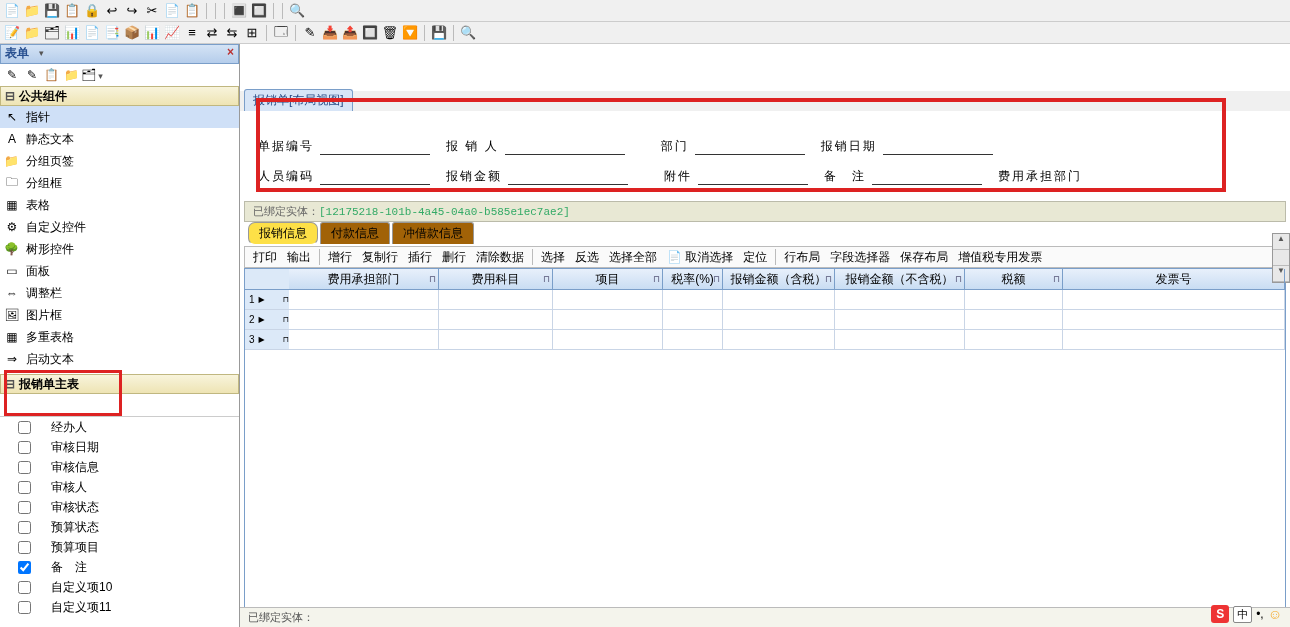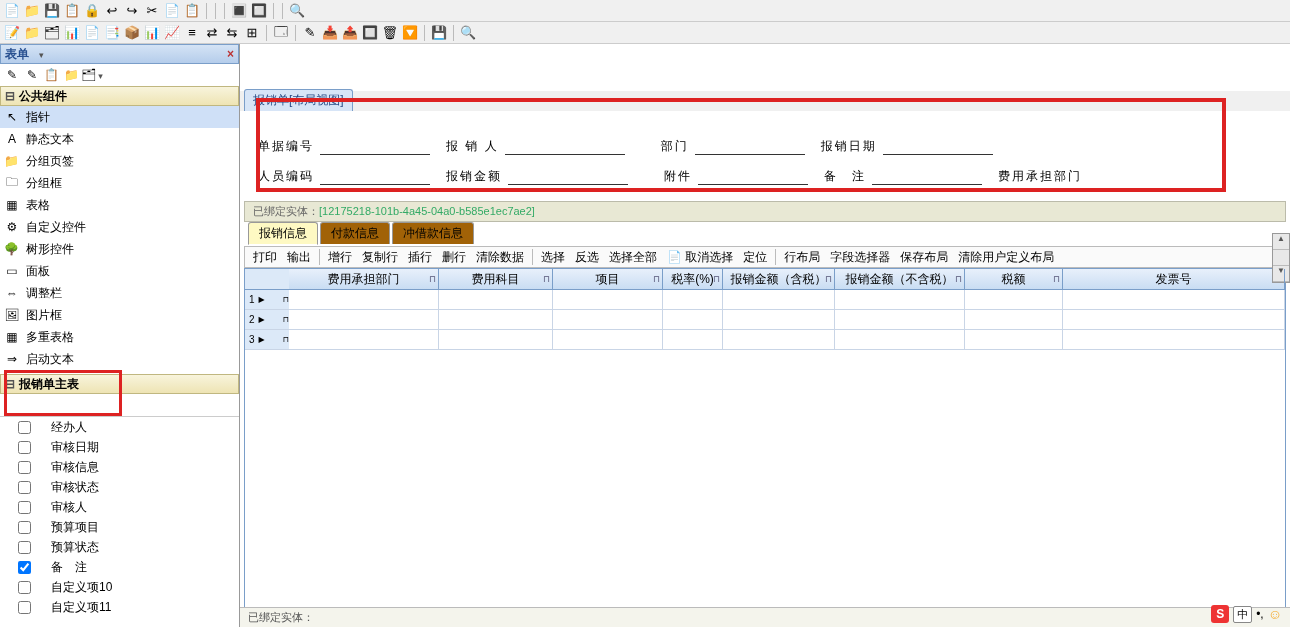"表单" .panel-header { align-items: center -> none }
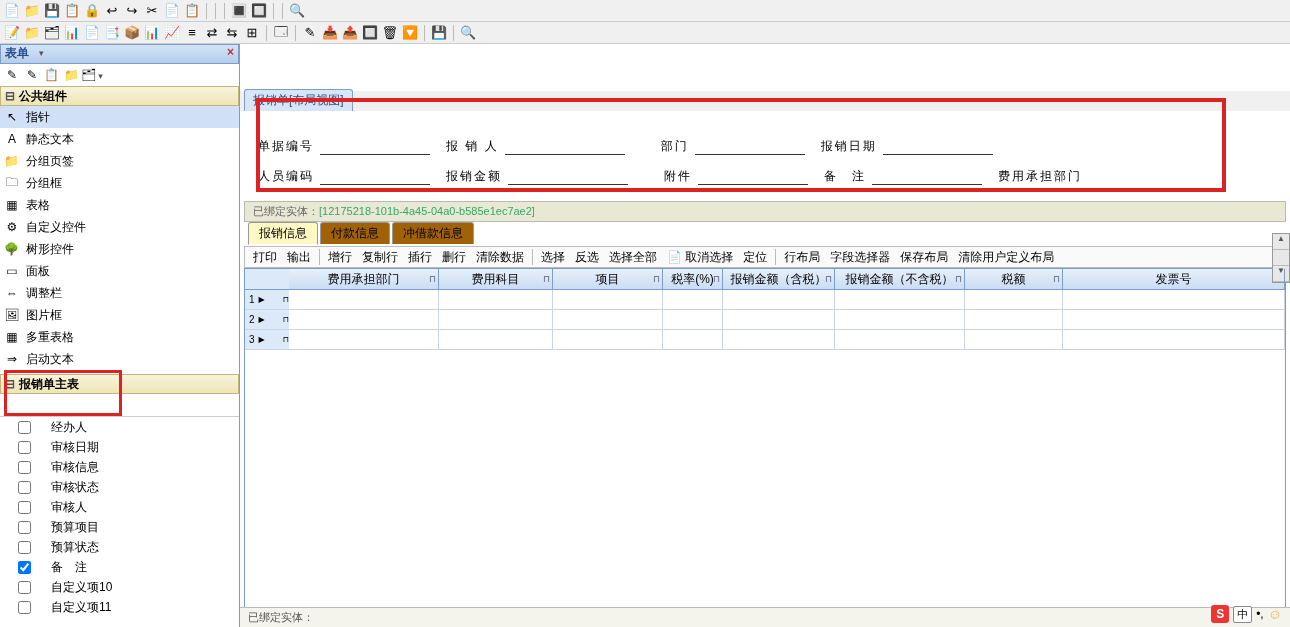"[12175218-101b-4a45-04a0-b585e1ec7ae2]" span { font-family: Liberation Sans, sans-serif -> Liberation Mono, monospace }
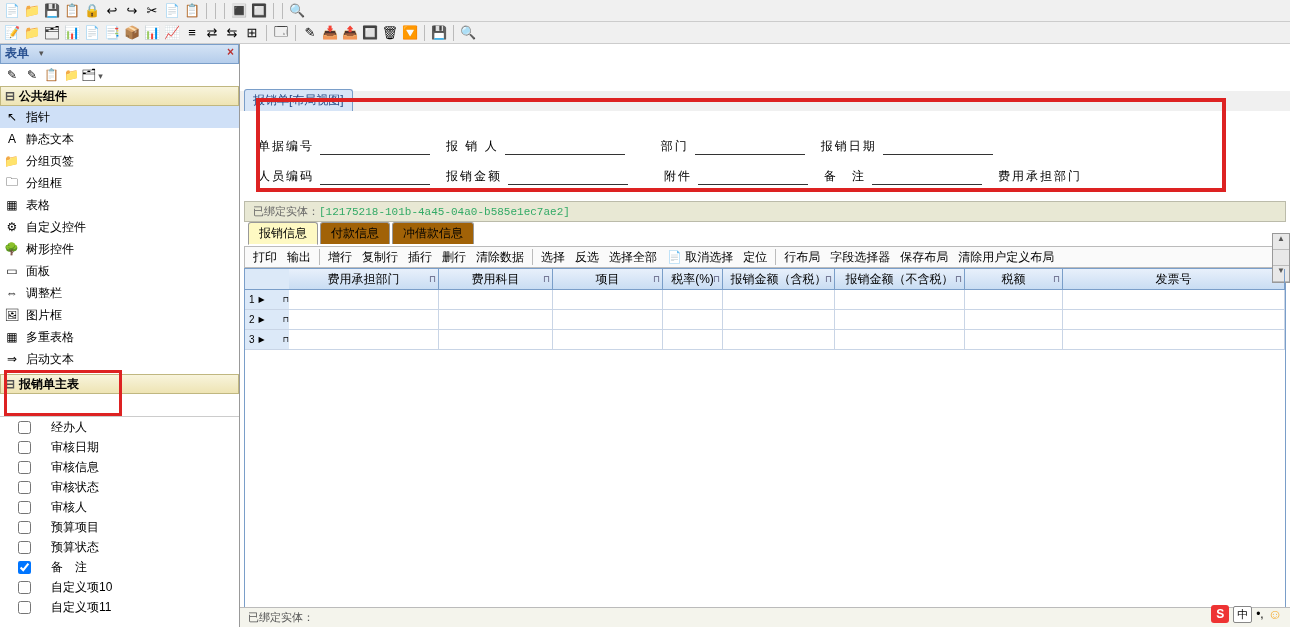"报销信息" .sub-tab.active { background: #fef9c3 -> #fde047; border-radius: none -> 7px }
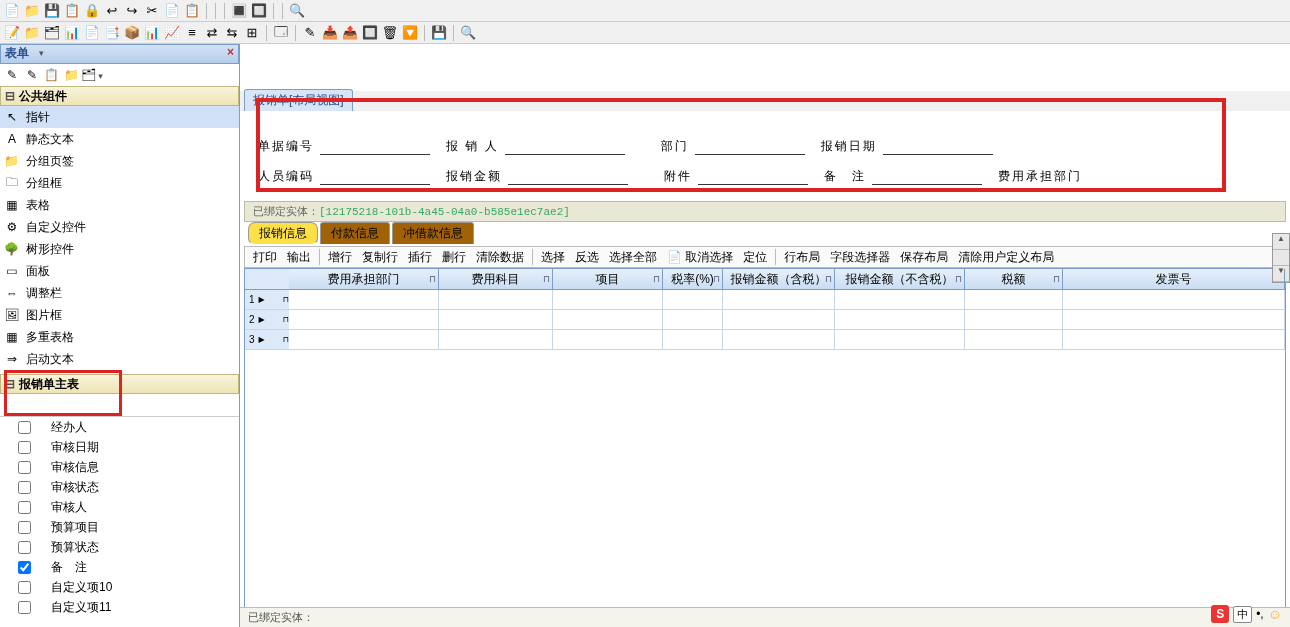"清除用户定义布局" div.btn { text: 清除用户定义布局 -> 增值税专用发票 }
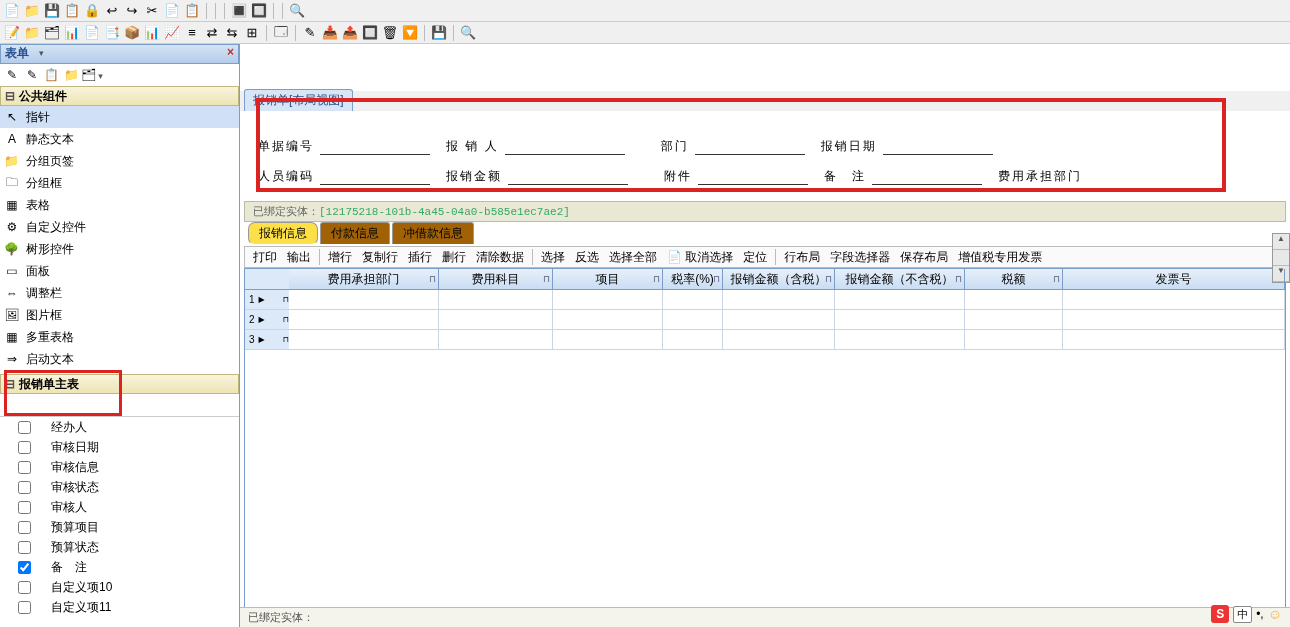"审核状态" div.check-item { order: before "审核人" -> after "审核人" }
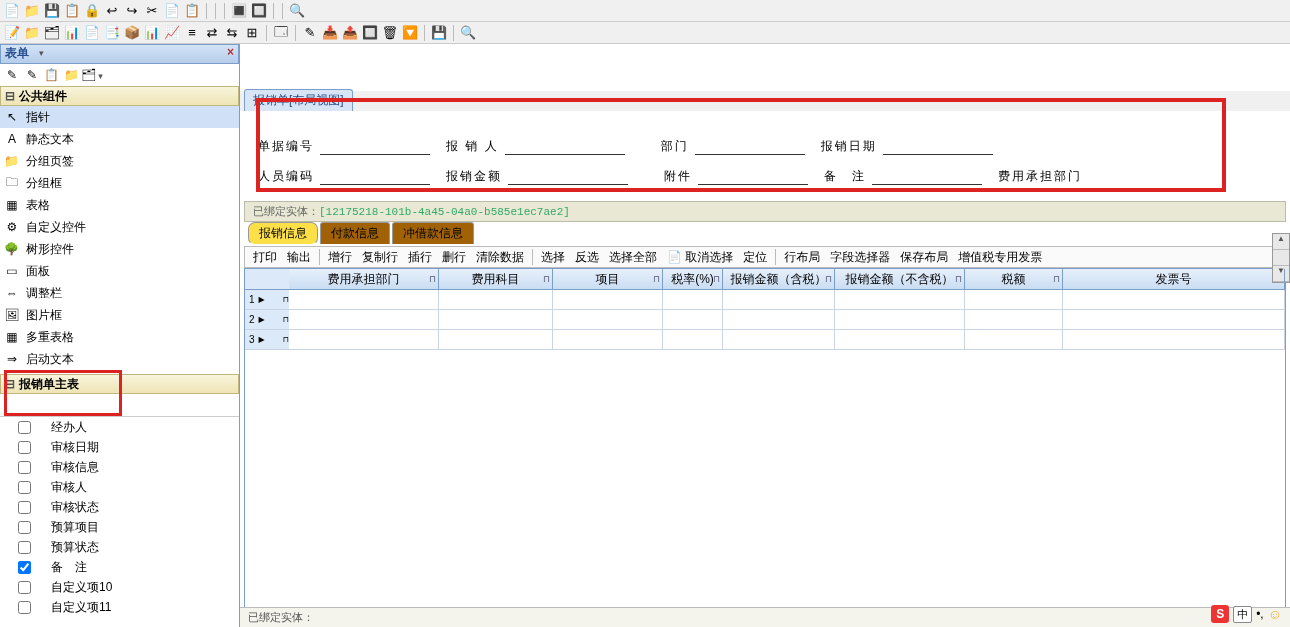"预算项目" div.check-item { order: before "预算状态" -> after "预算状态" }
